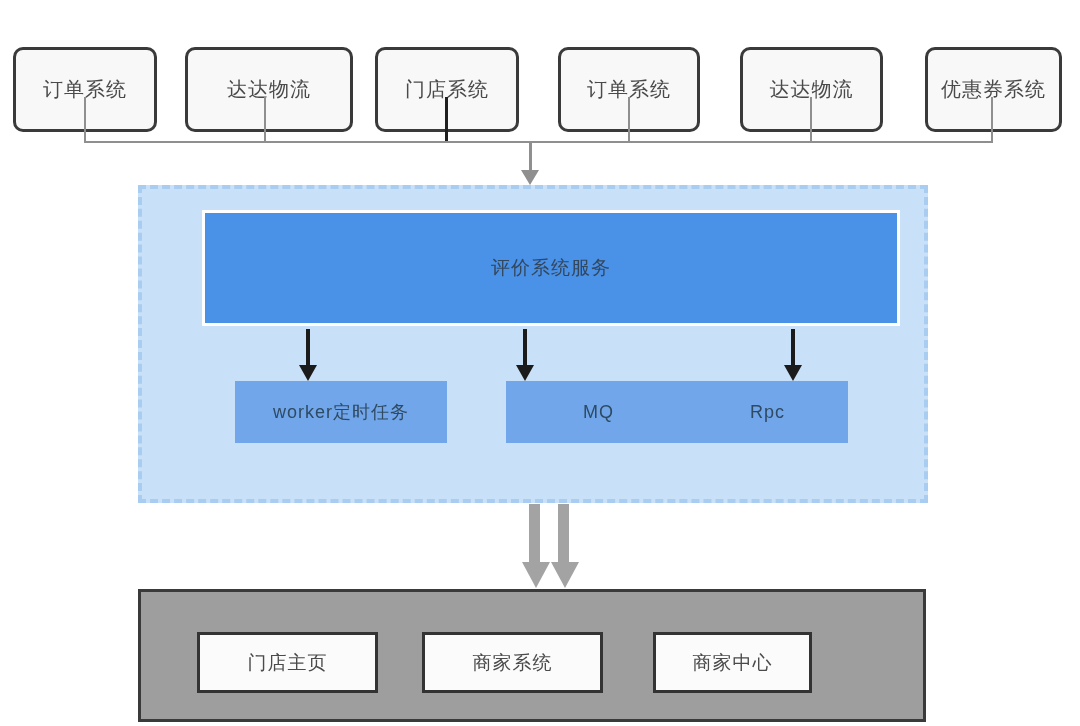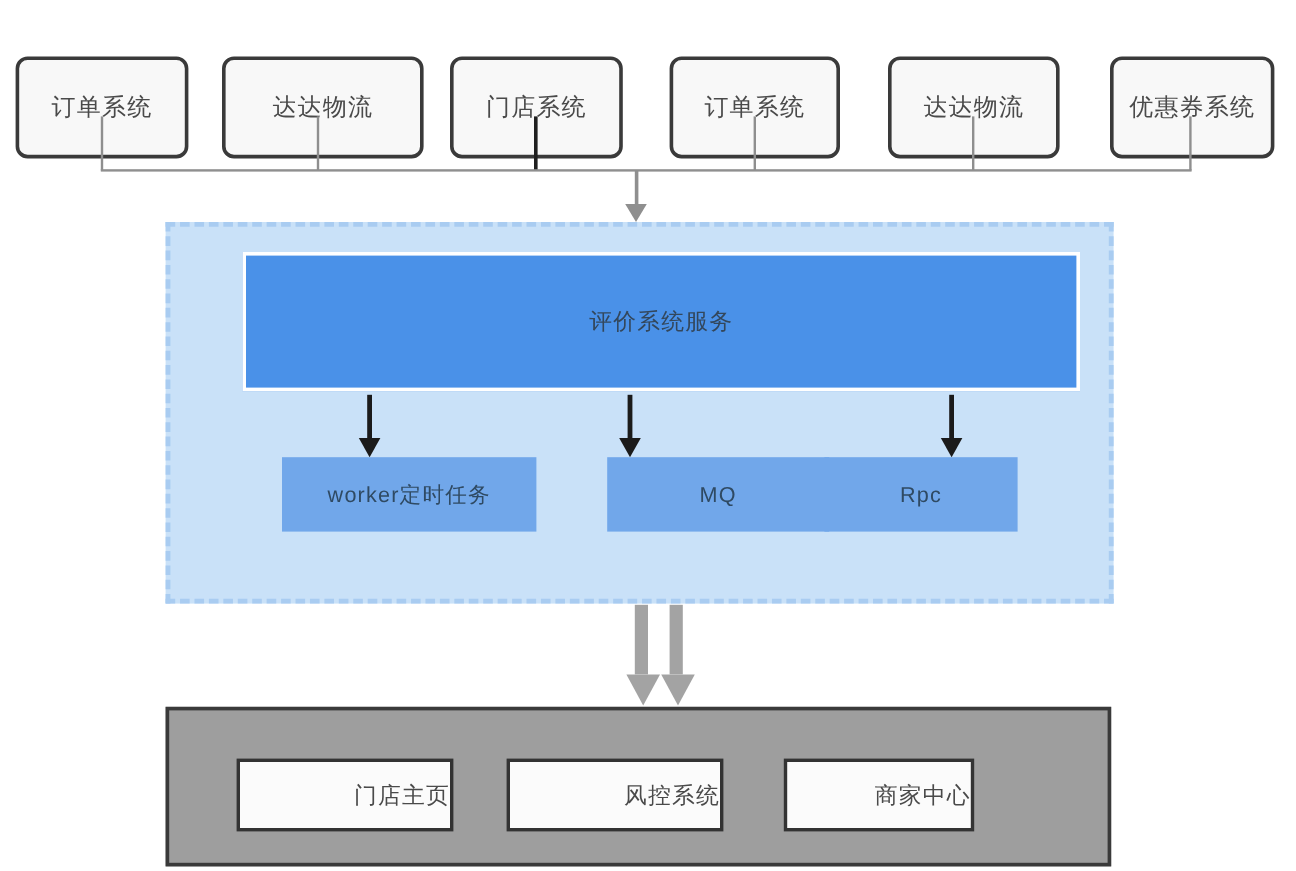"门店主页" .whitebox { justify-content: flex-end -> center }
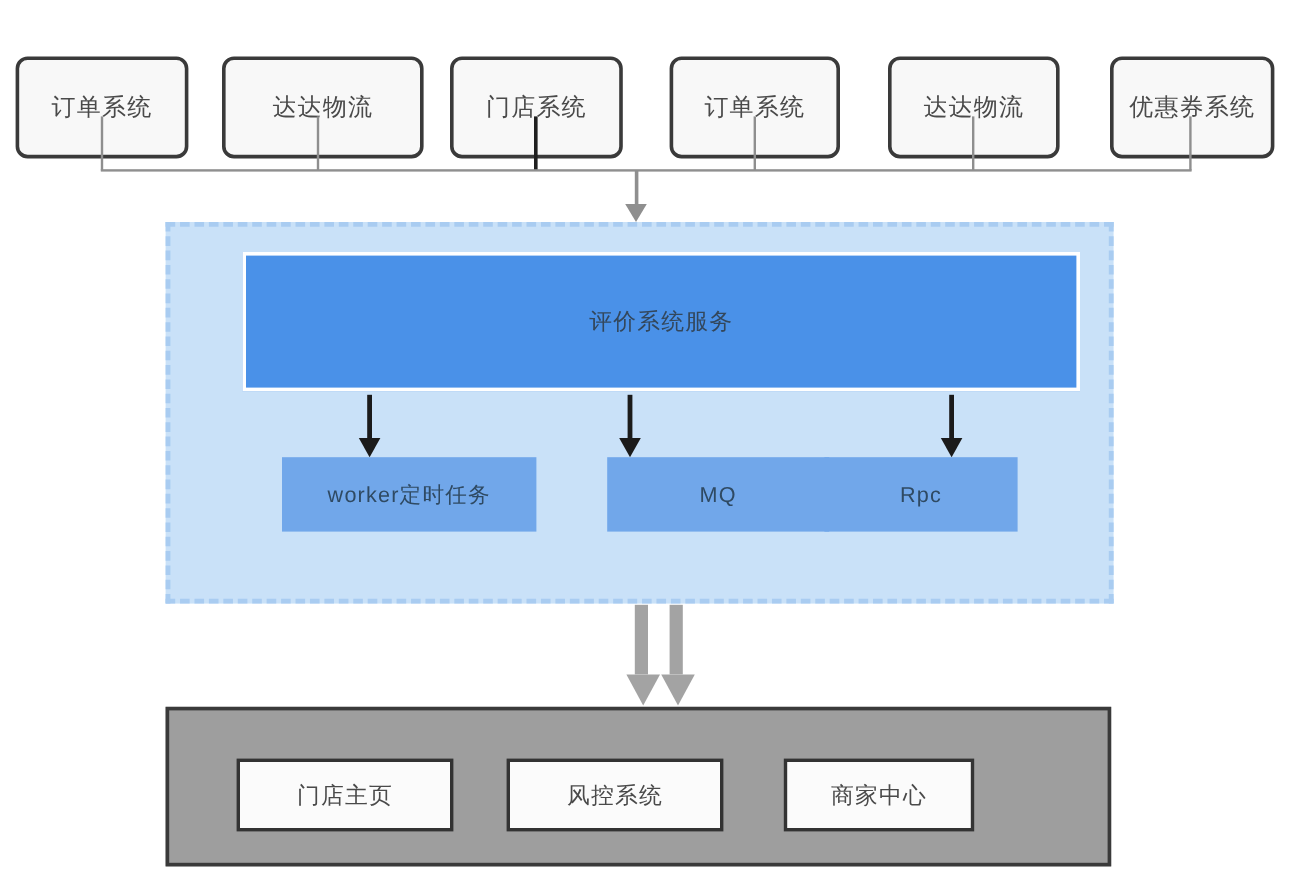"风控系统" span { text: 风控 -> 商家 }
